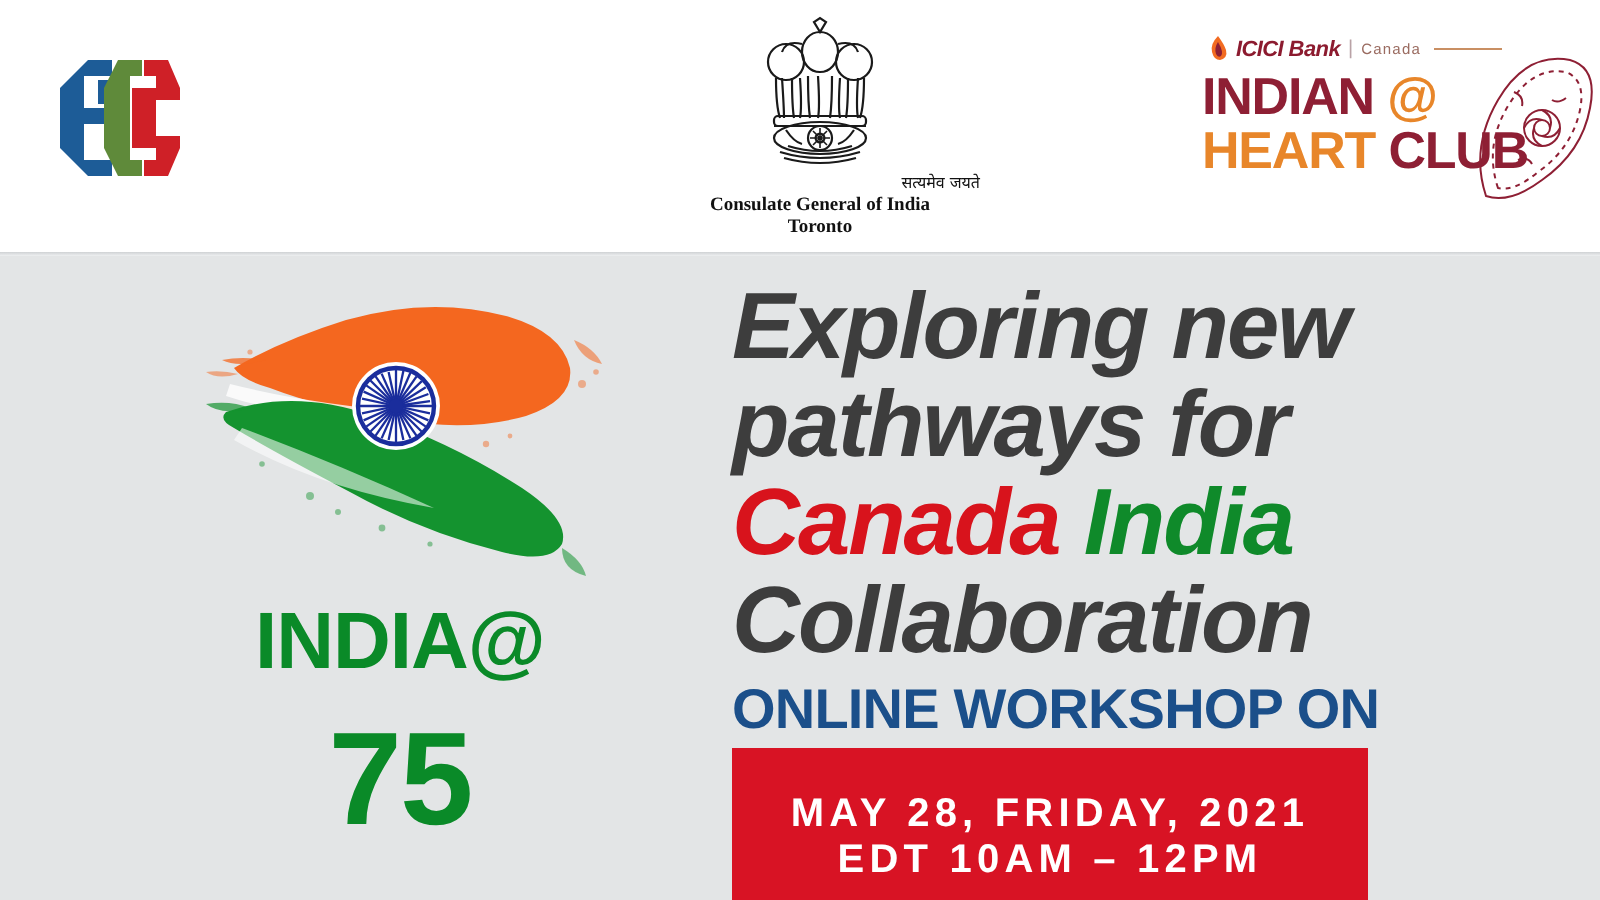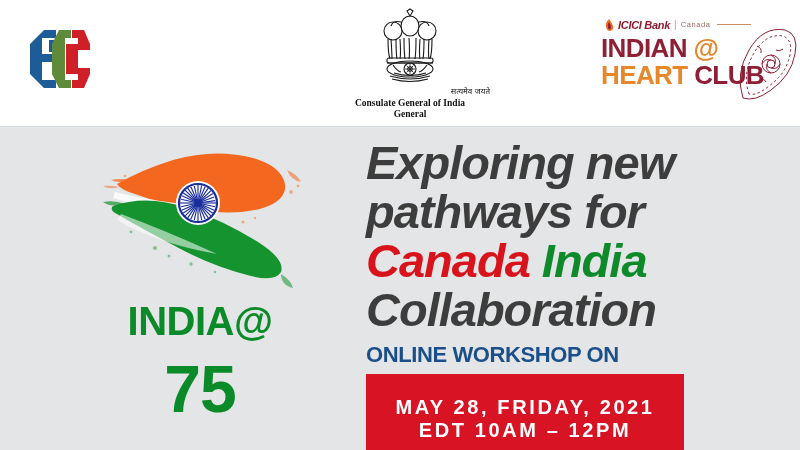"General" div.cons-l2 { text: General -> Toronto }
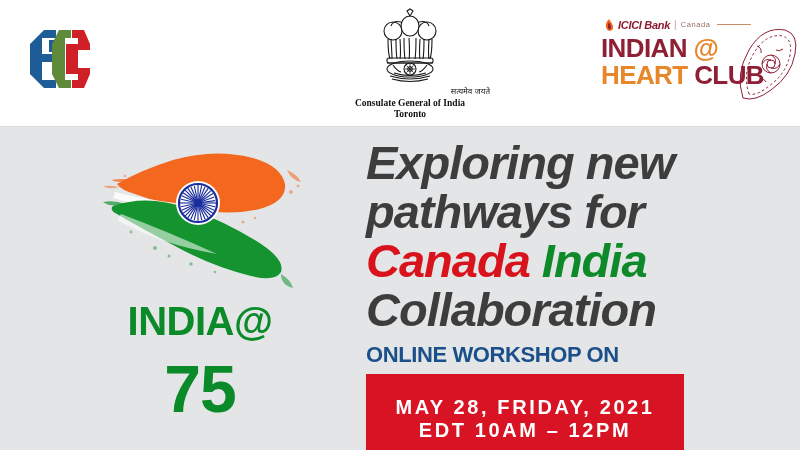"ONLINE WORKSHOP ON" .workshop { font-size: 22px -> 28px }
